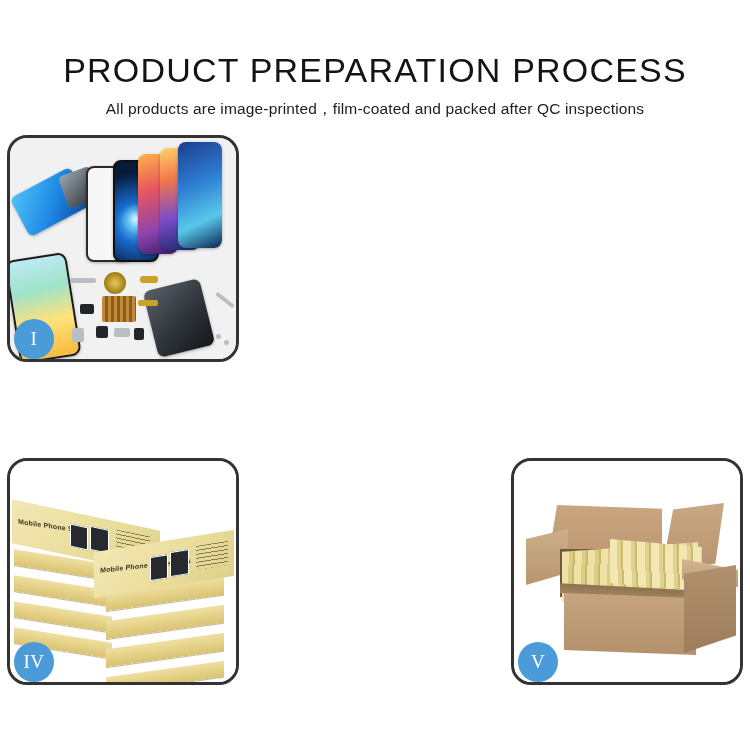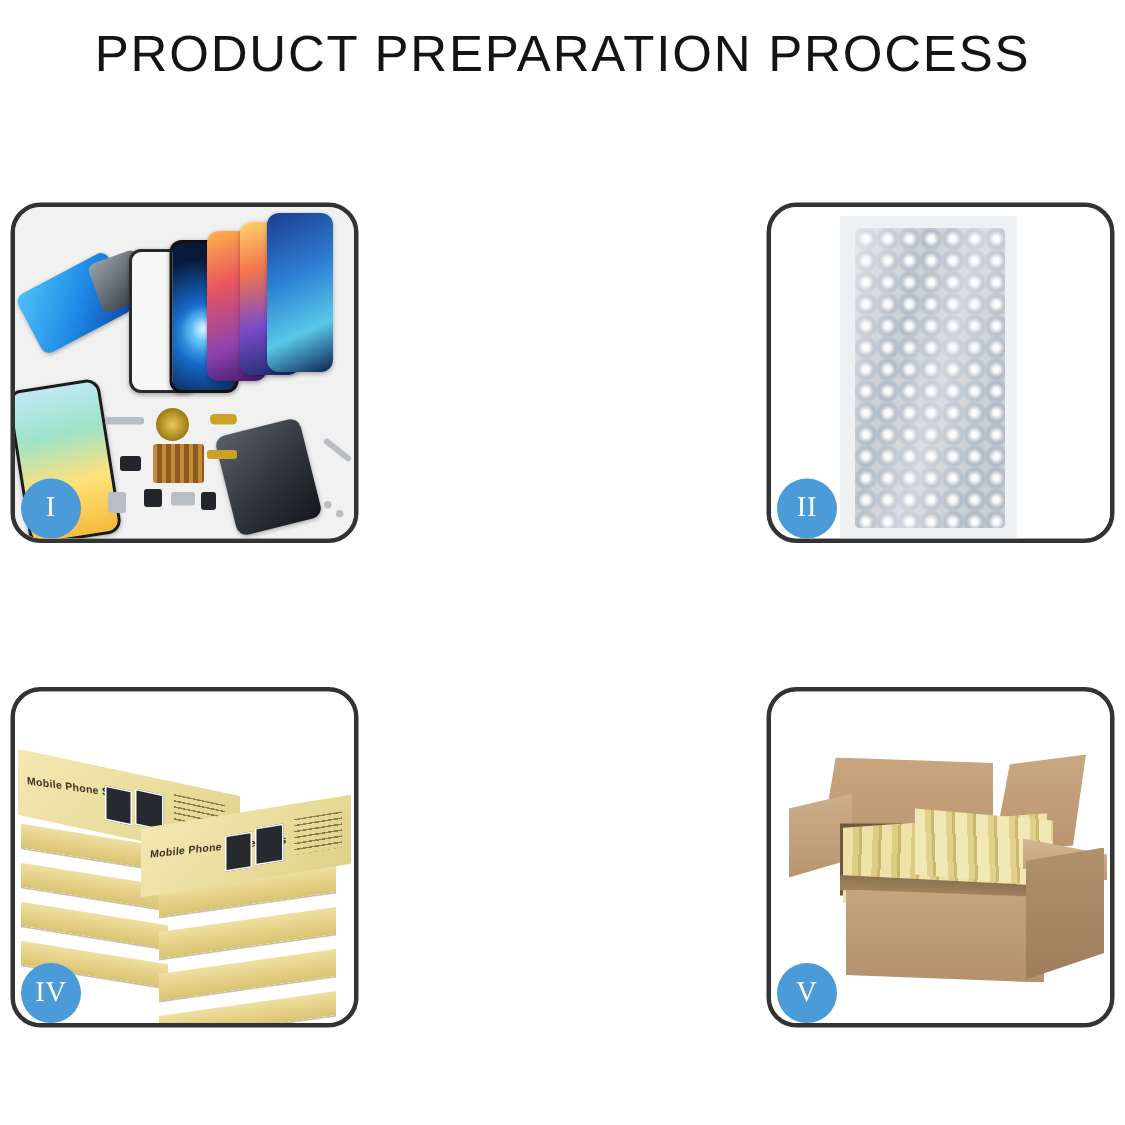"PRODUCT PREPARATION PROCESS" .header { padding-top: 16px -> 50px }
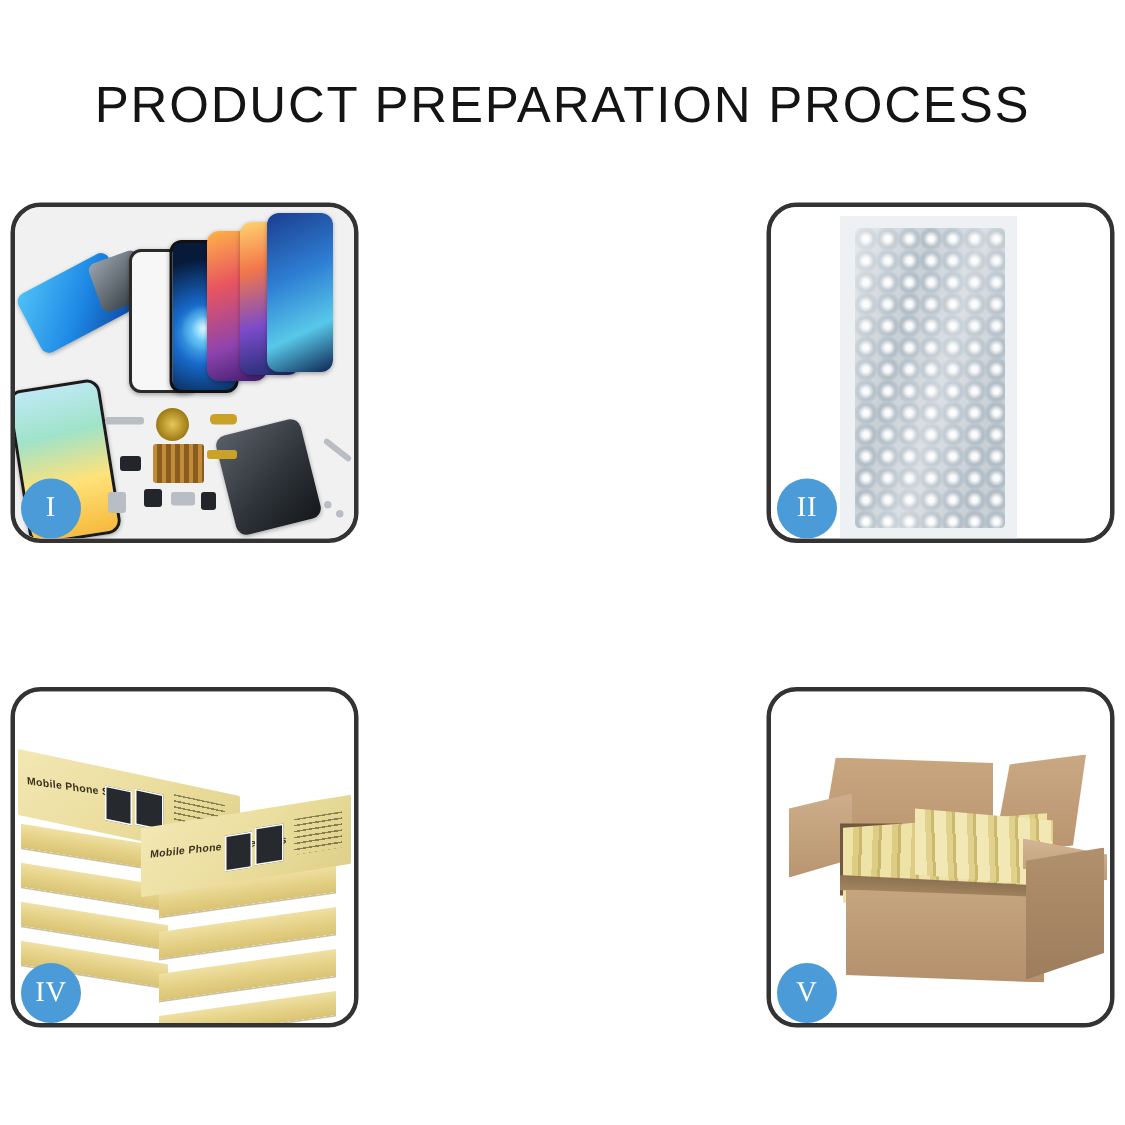"All products are" p.subtitle { html: none -> <p>All products are image-printed，film-coated and packed after QC inspections</p> }
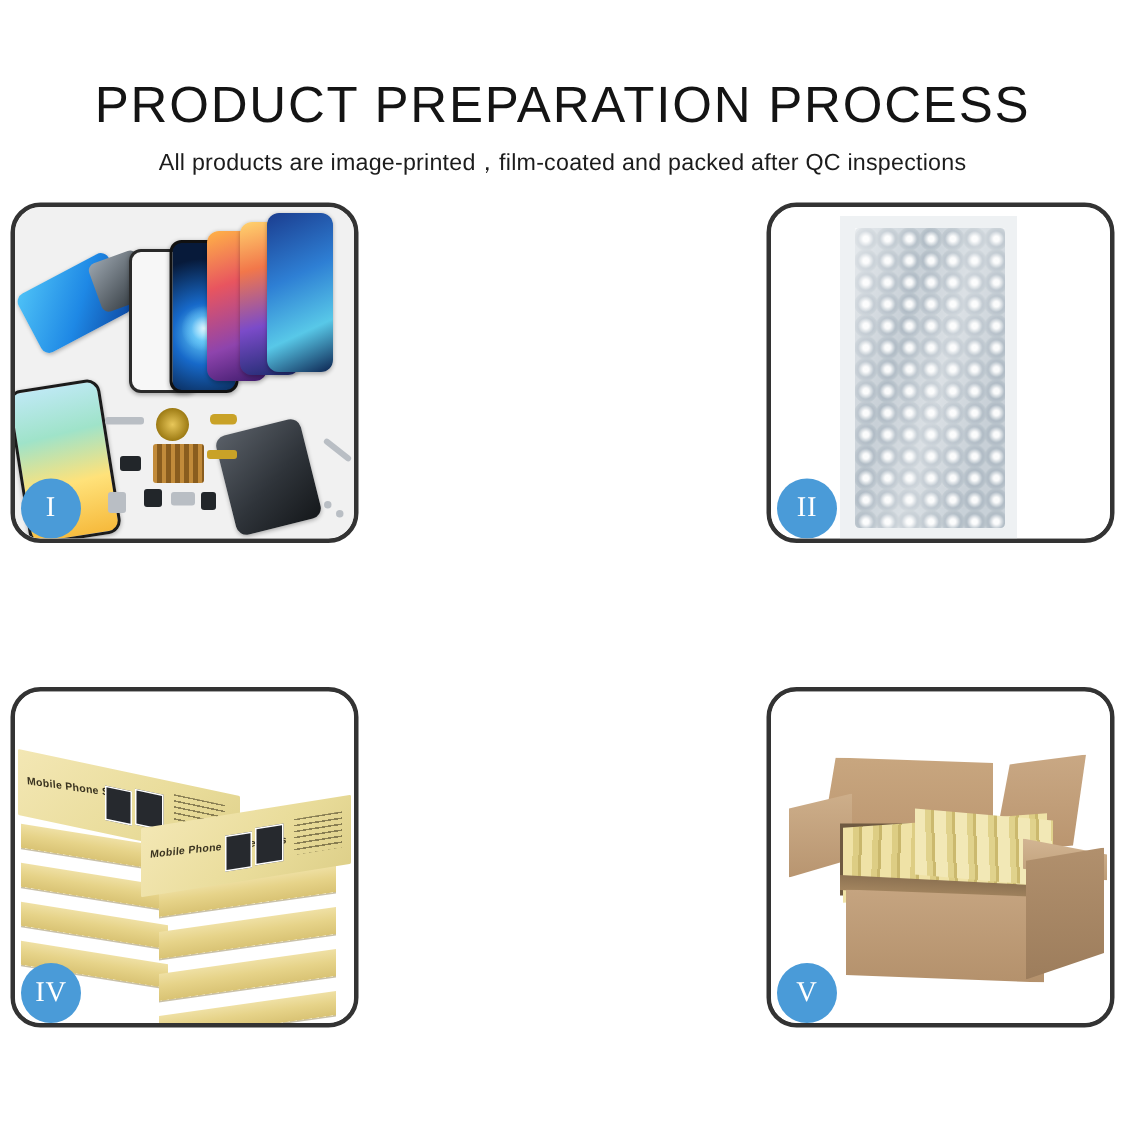"II" div.panel { html: <div> <div> <div></div> <div></div> <div></div> <div></div> </div> <div>II</div> </div> -> none }
